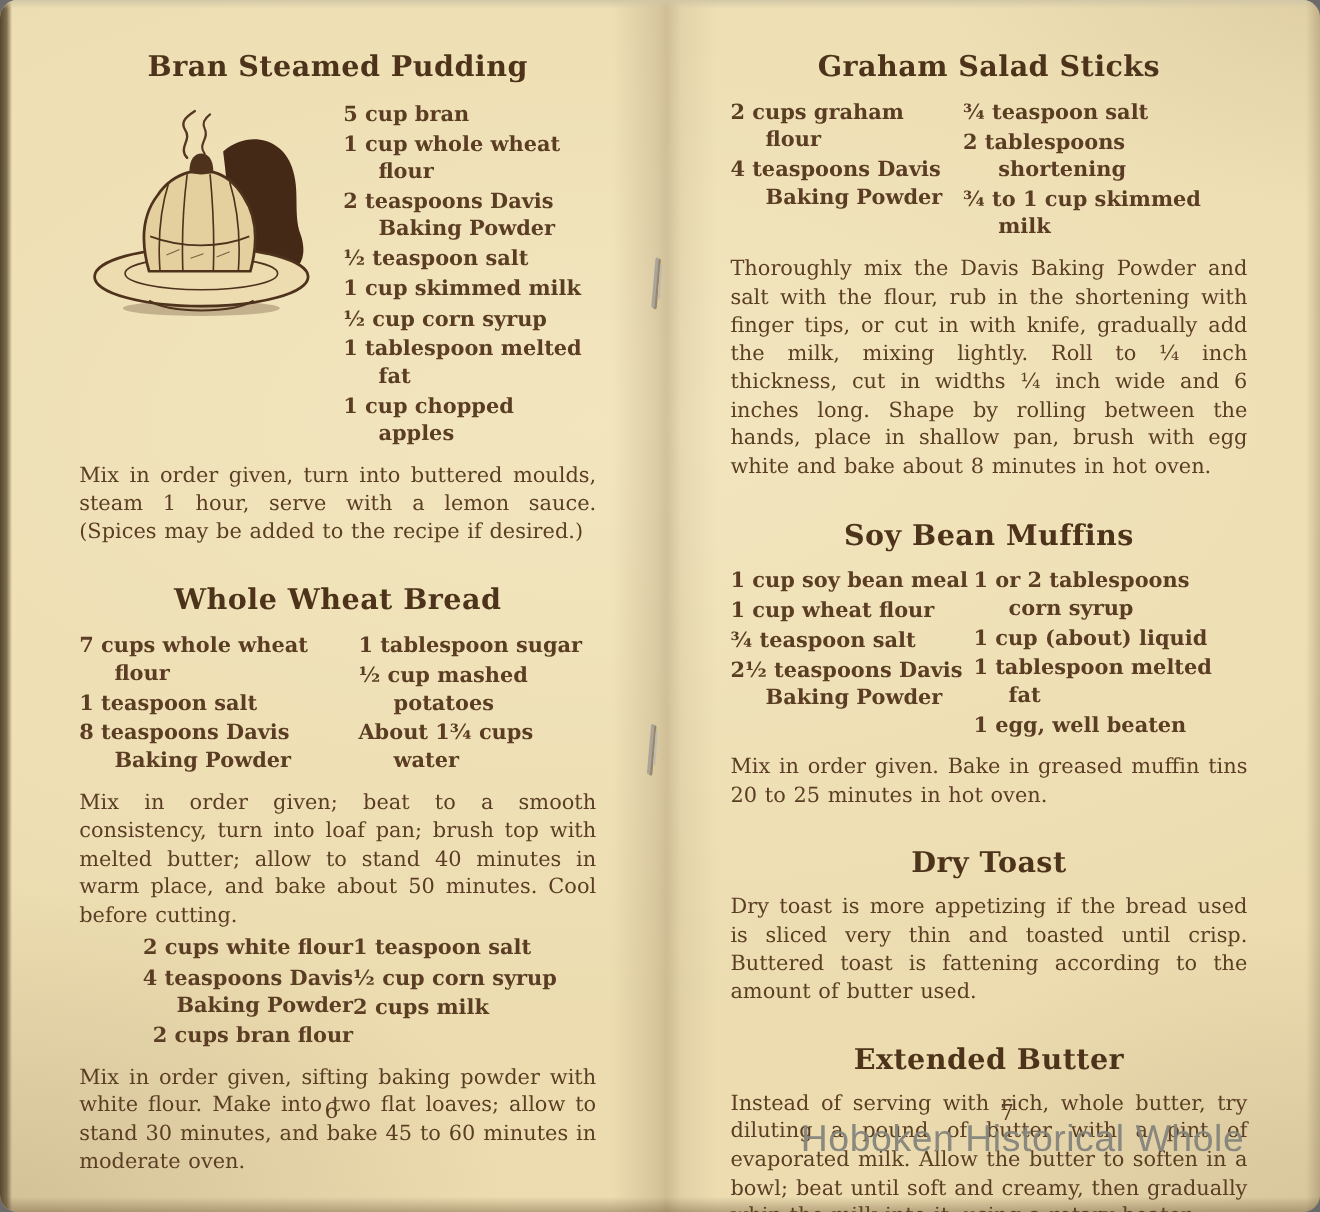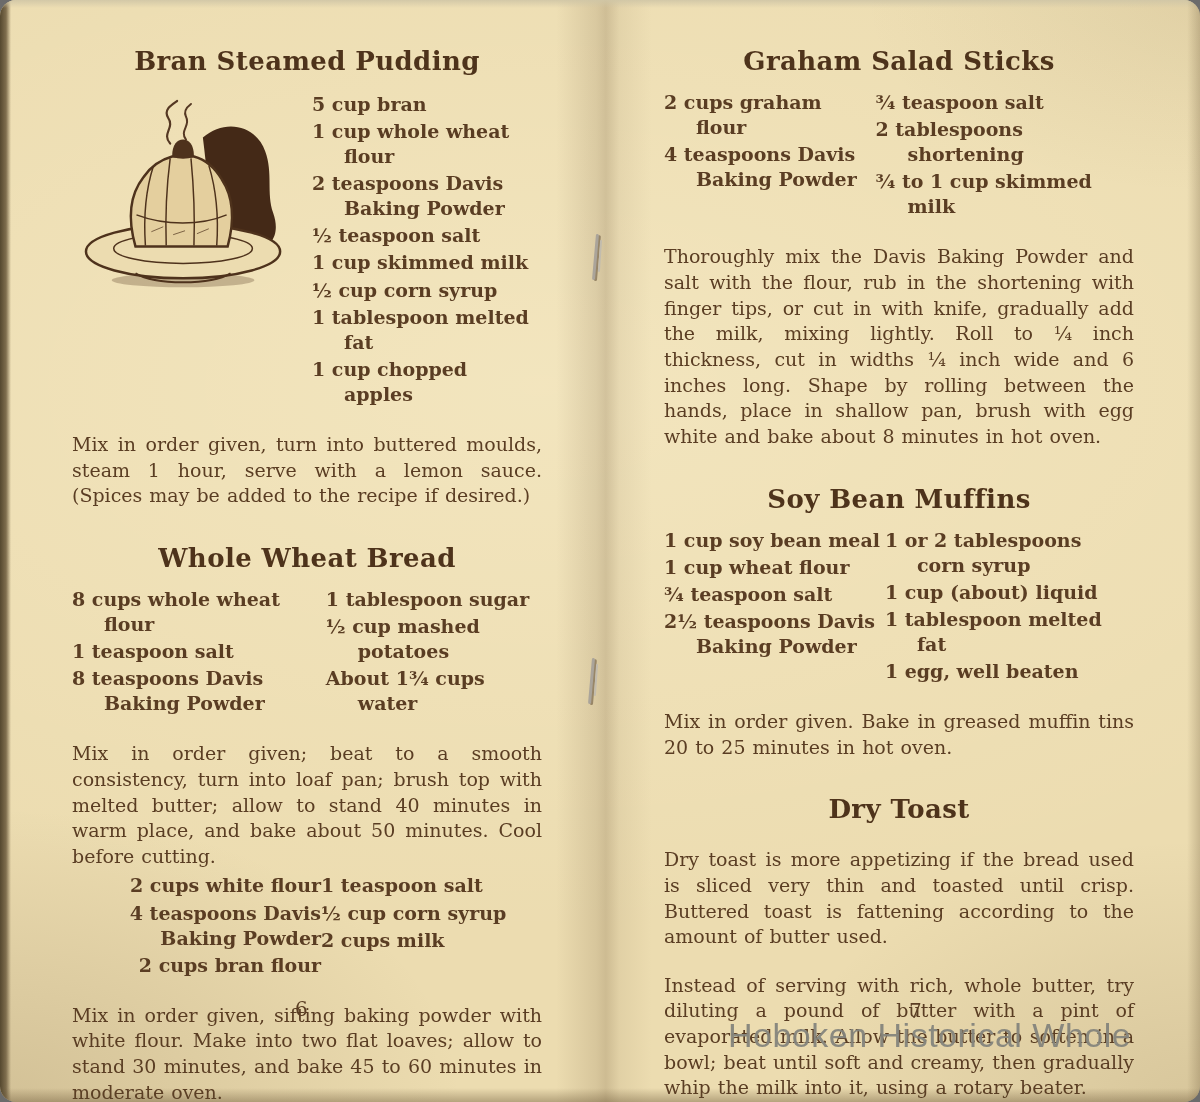"Thoroughly mix the Davis Baking" p.body { margin-top: 23px -> 11px }
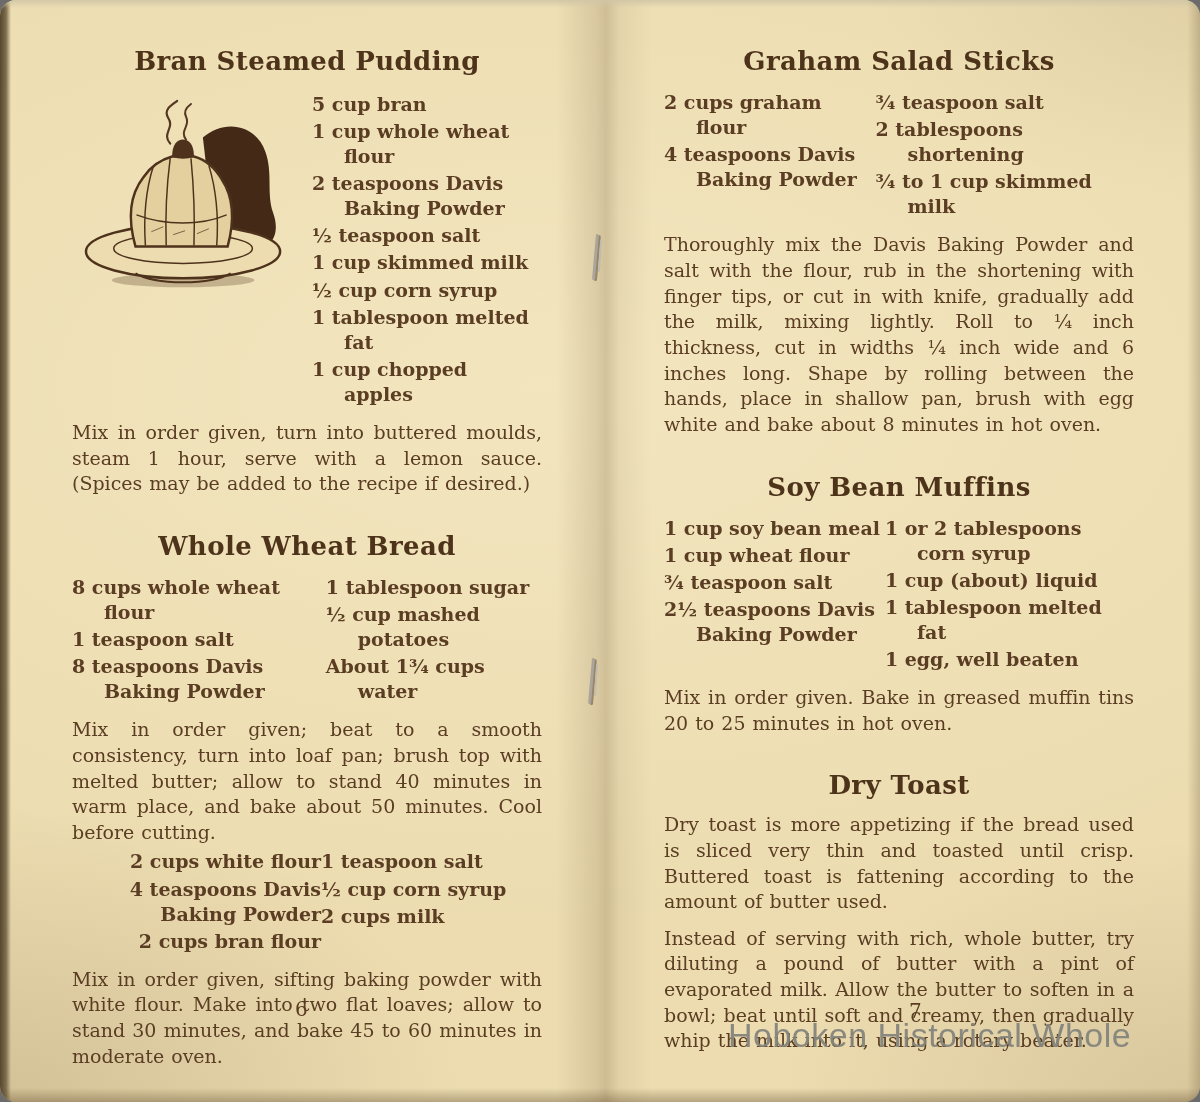"8 cups whole wheat flour" li { text: 8 -> 7 }
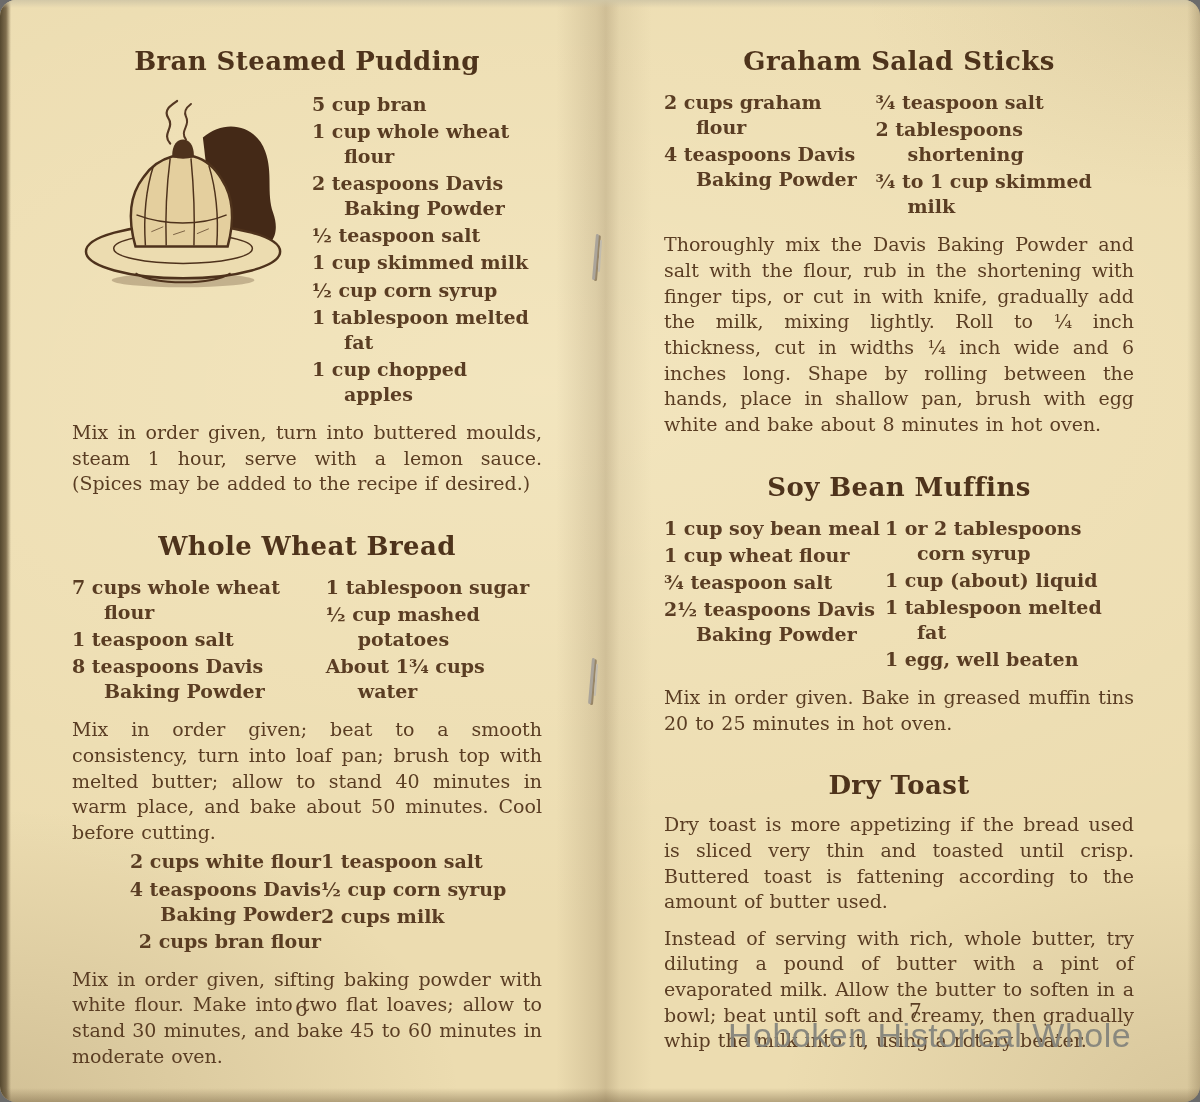"Extended Butter" h2.recipe-title { html: none -> <h2>Extended Butter</h2> }
